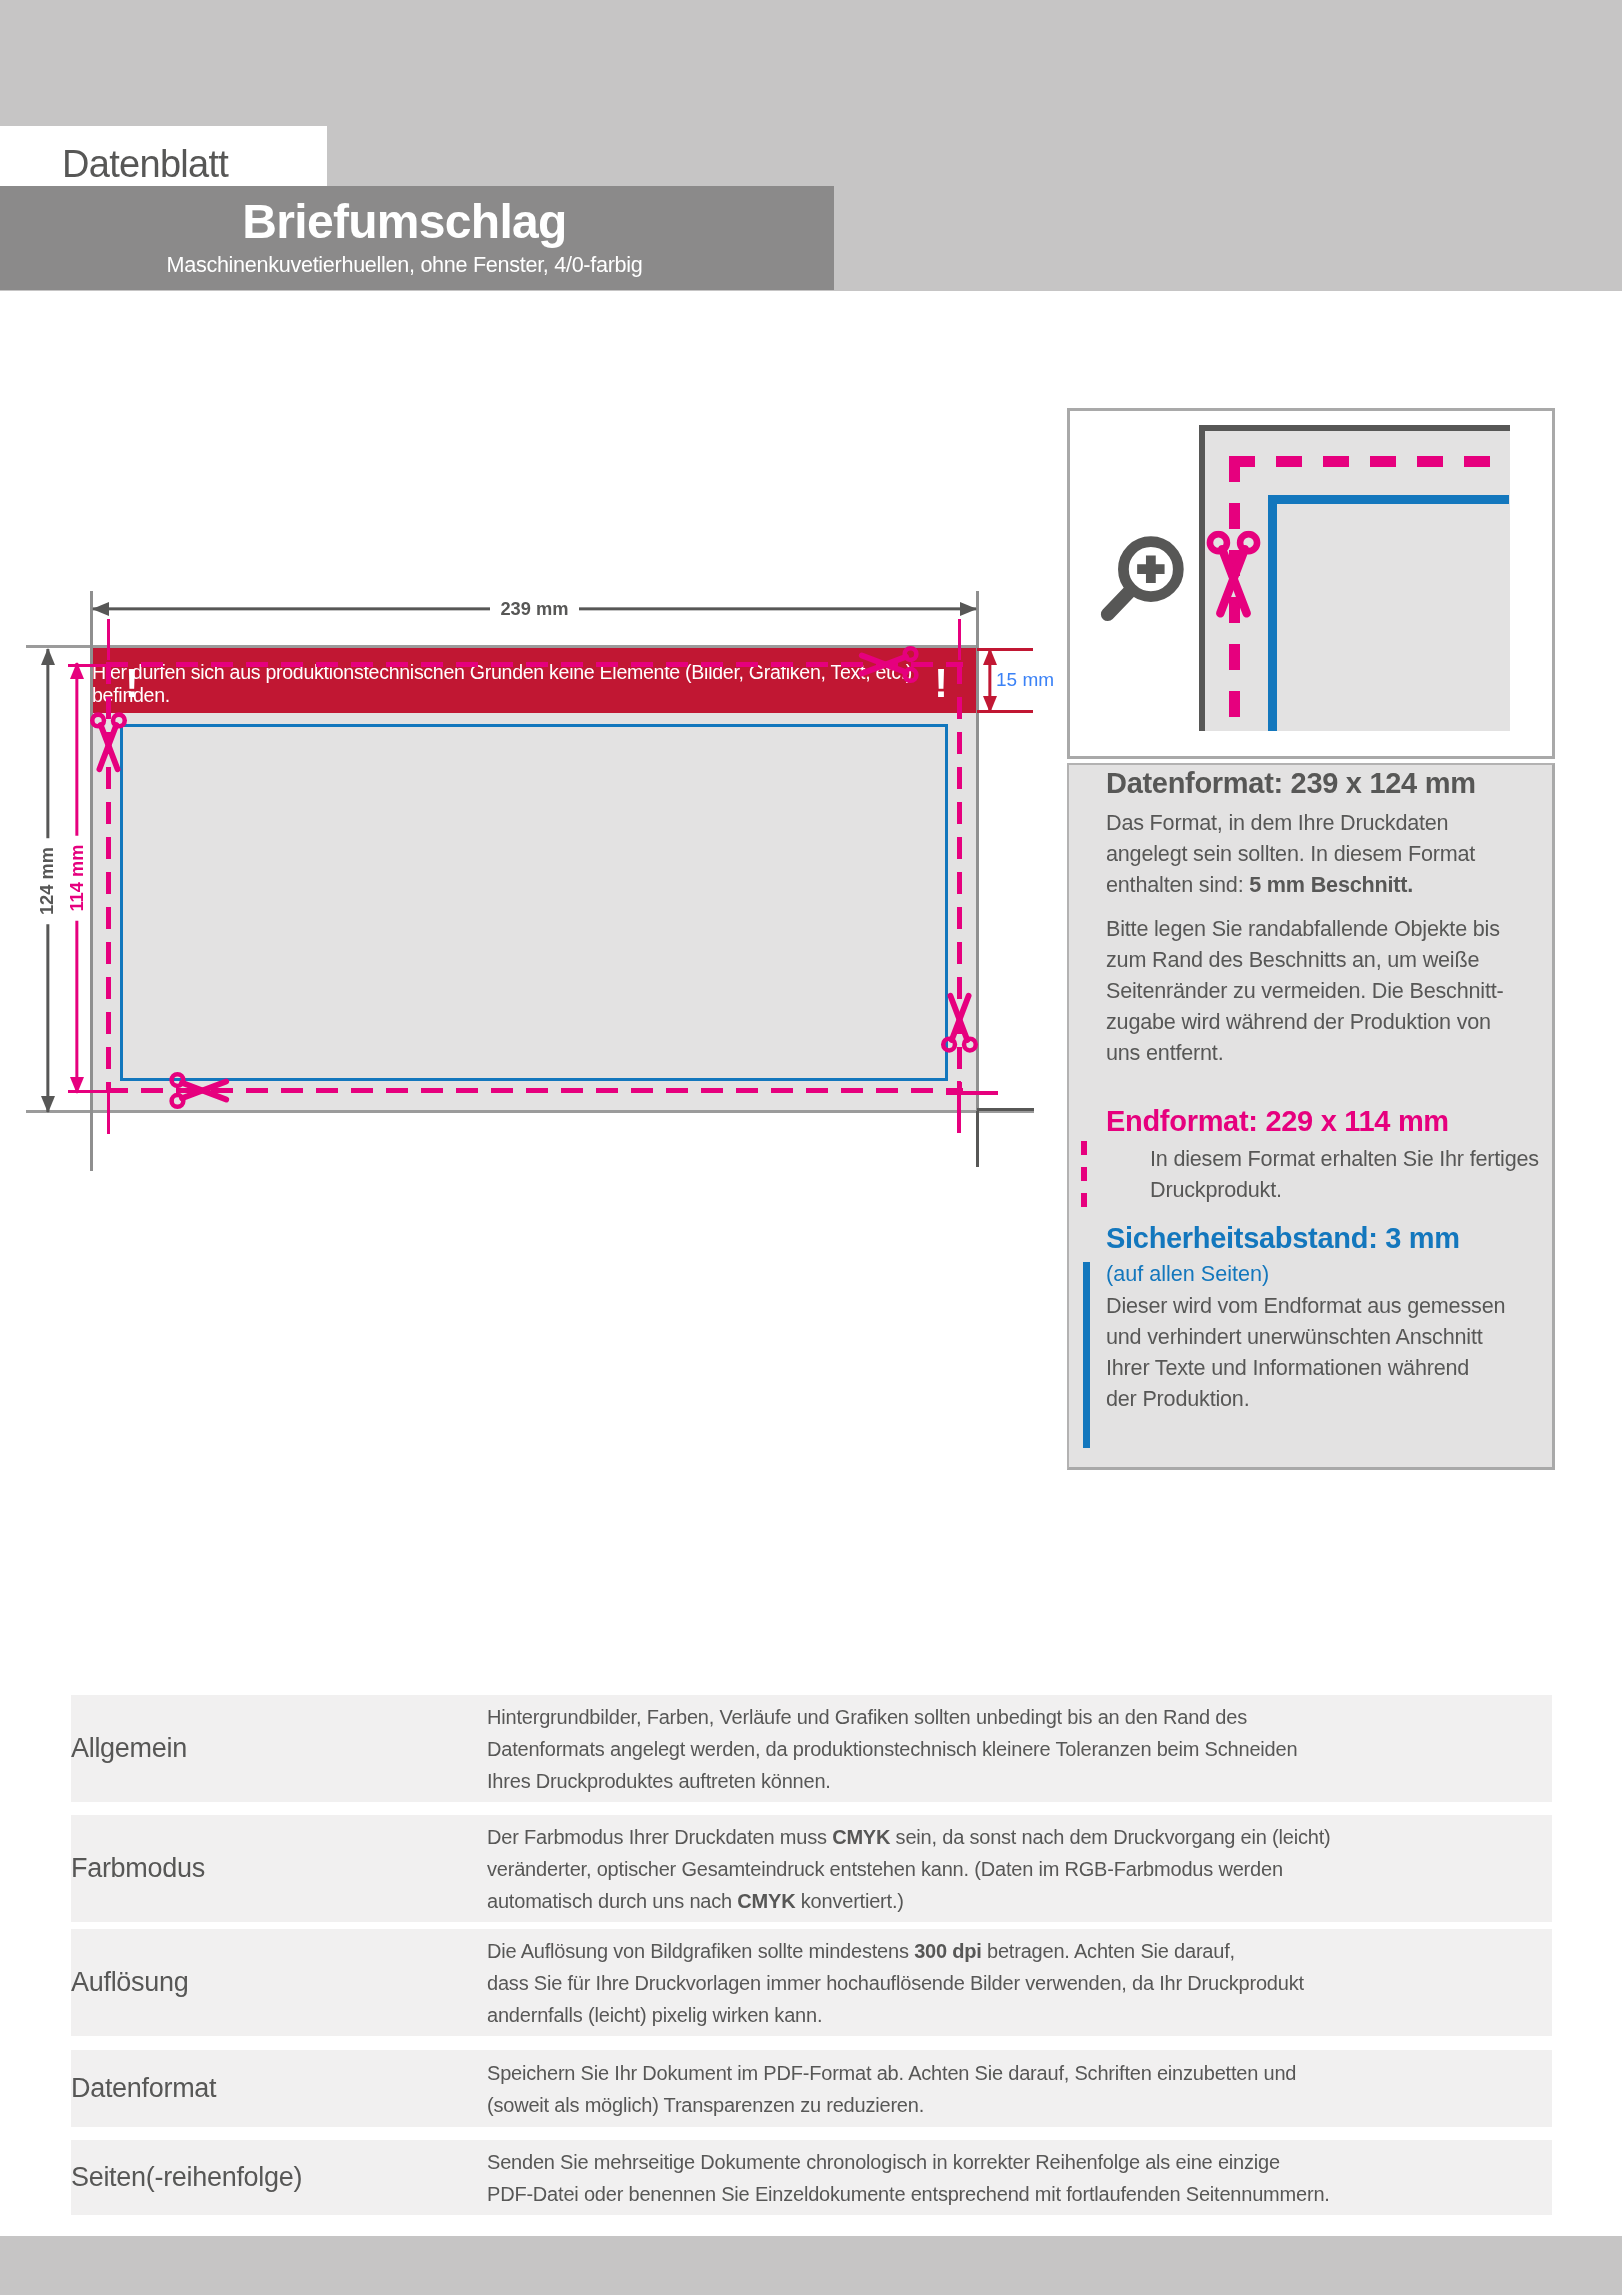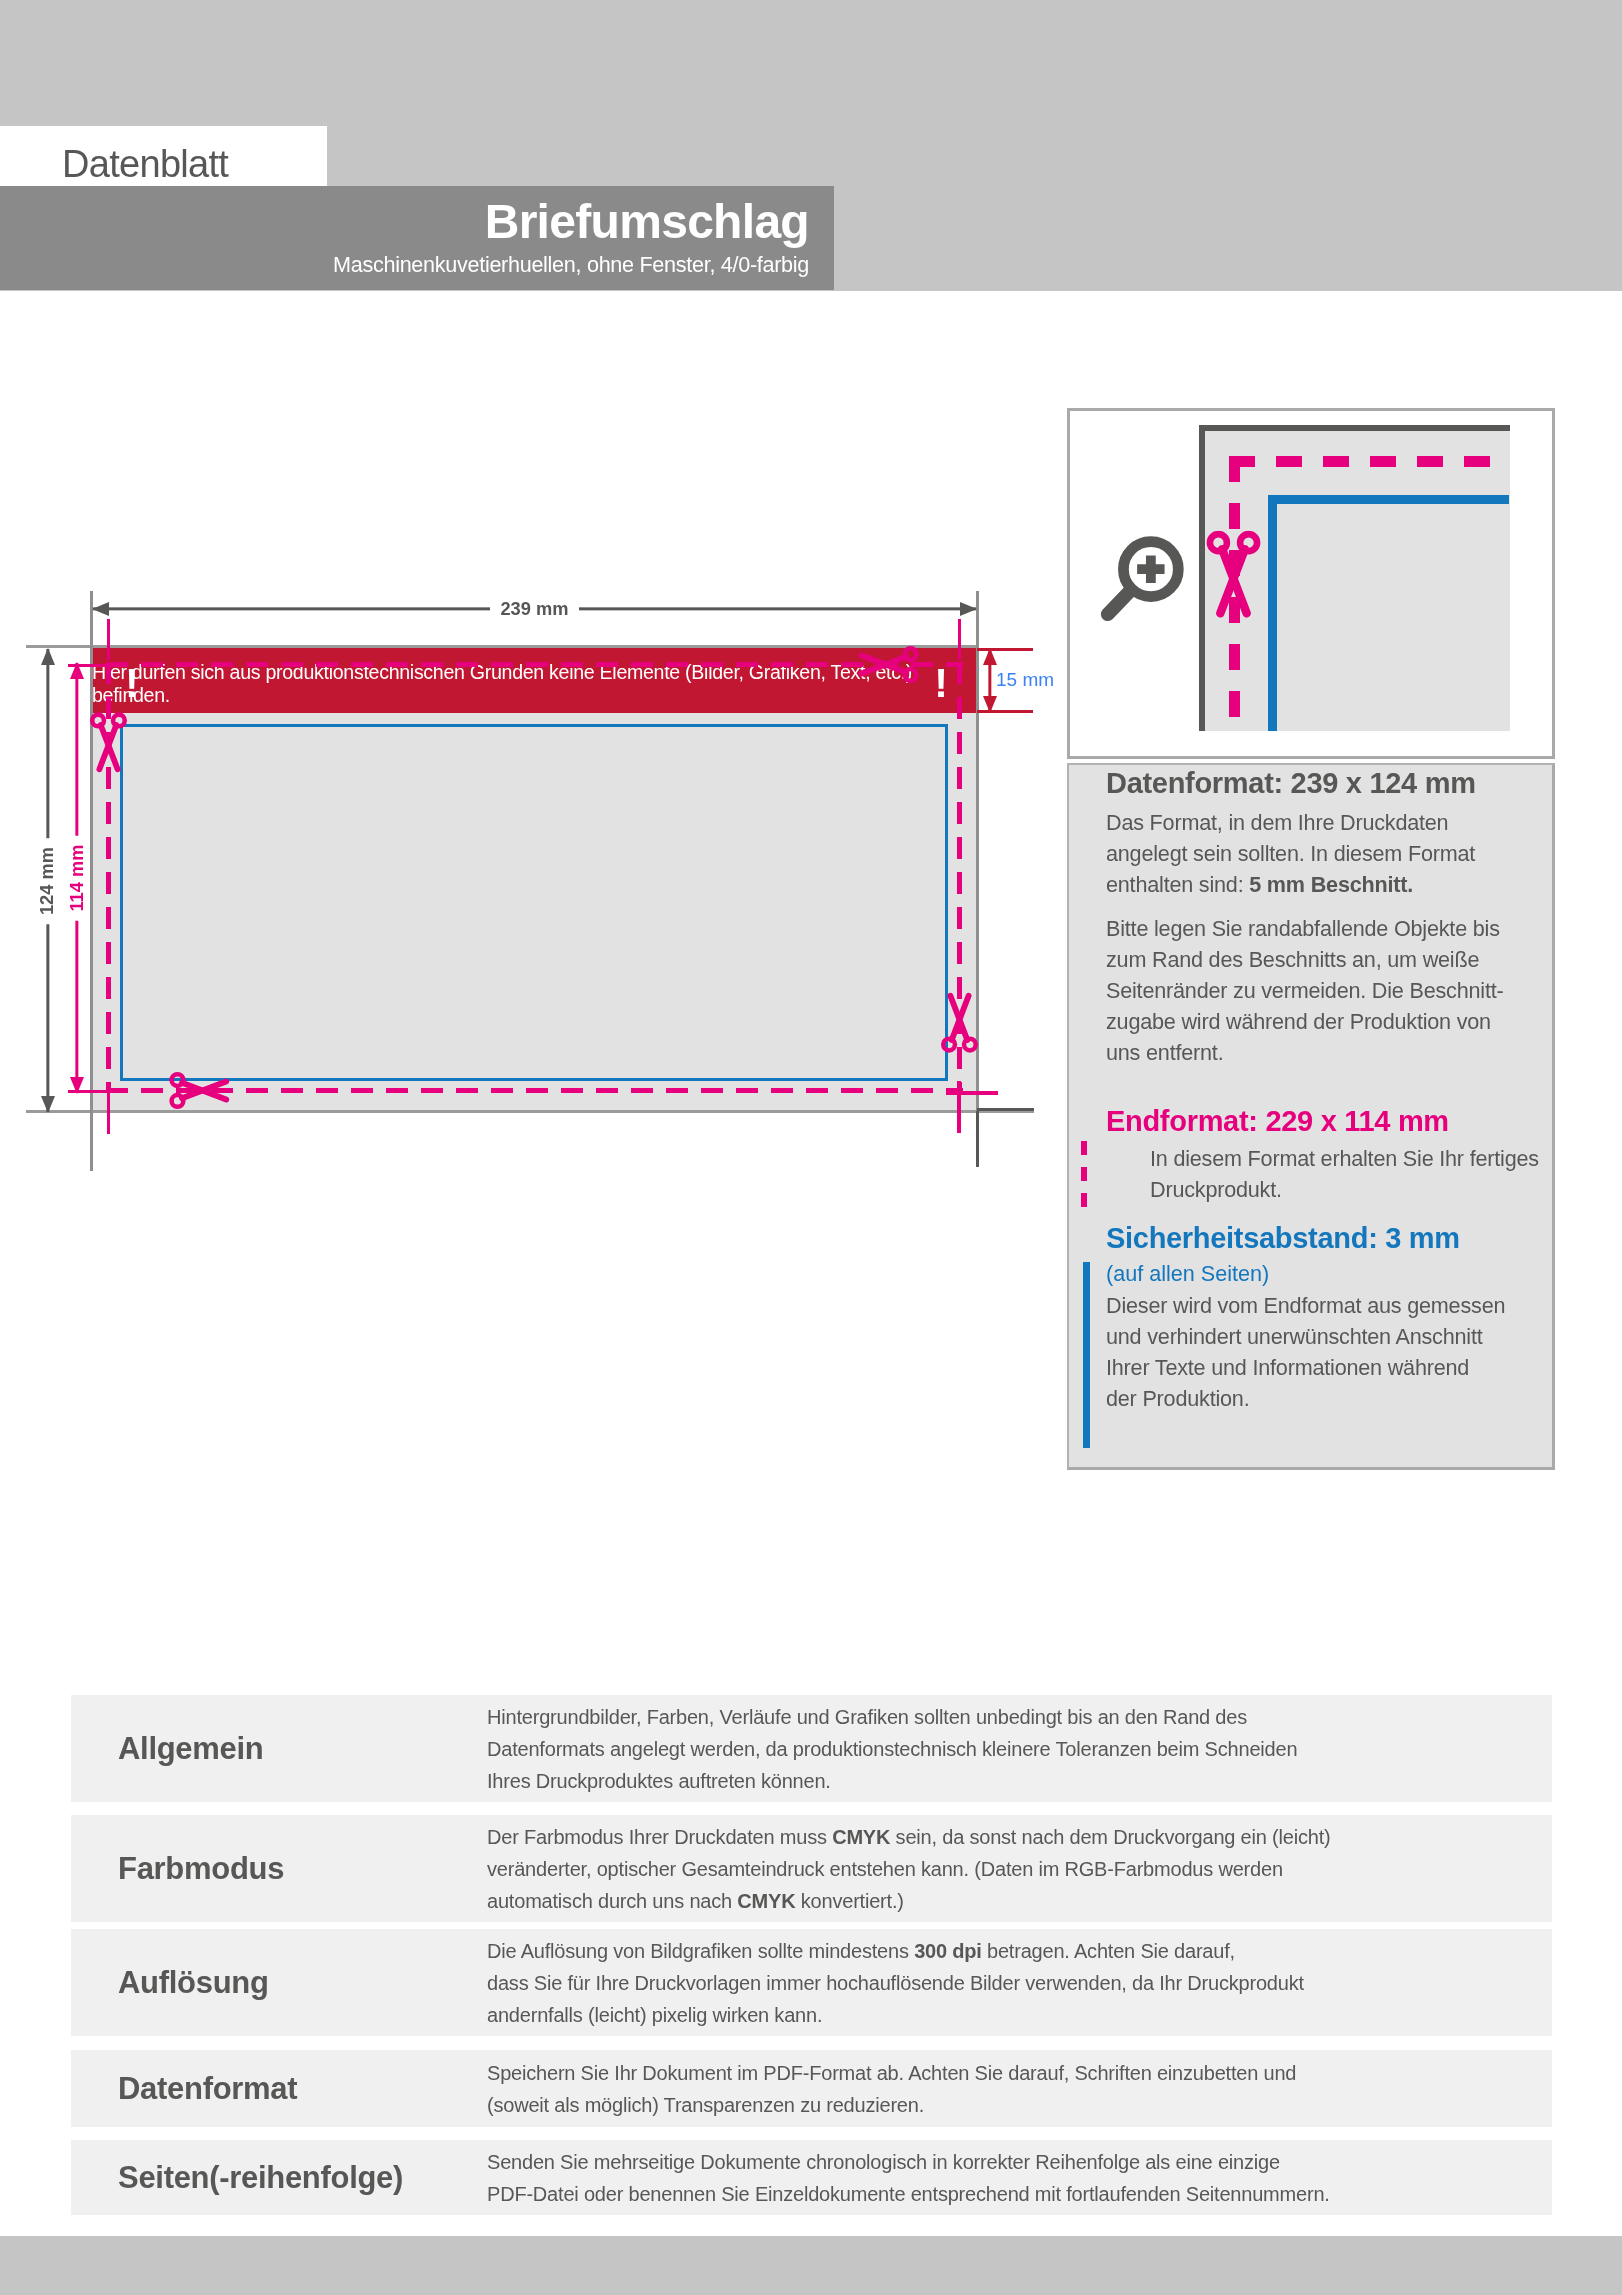"Briefumschlag" .title-band { align-items: flex-end -> center }
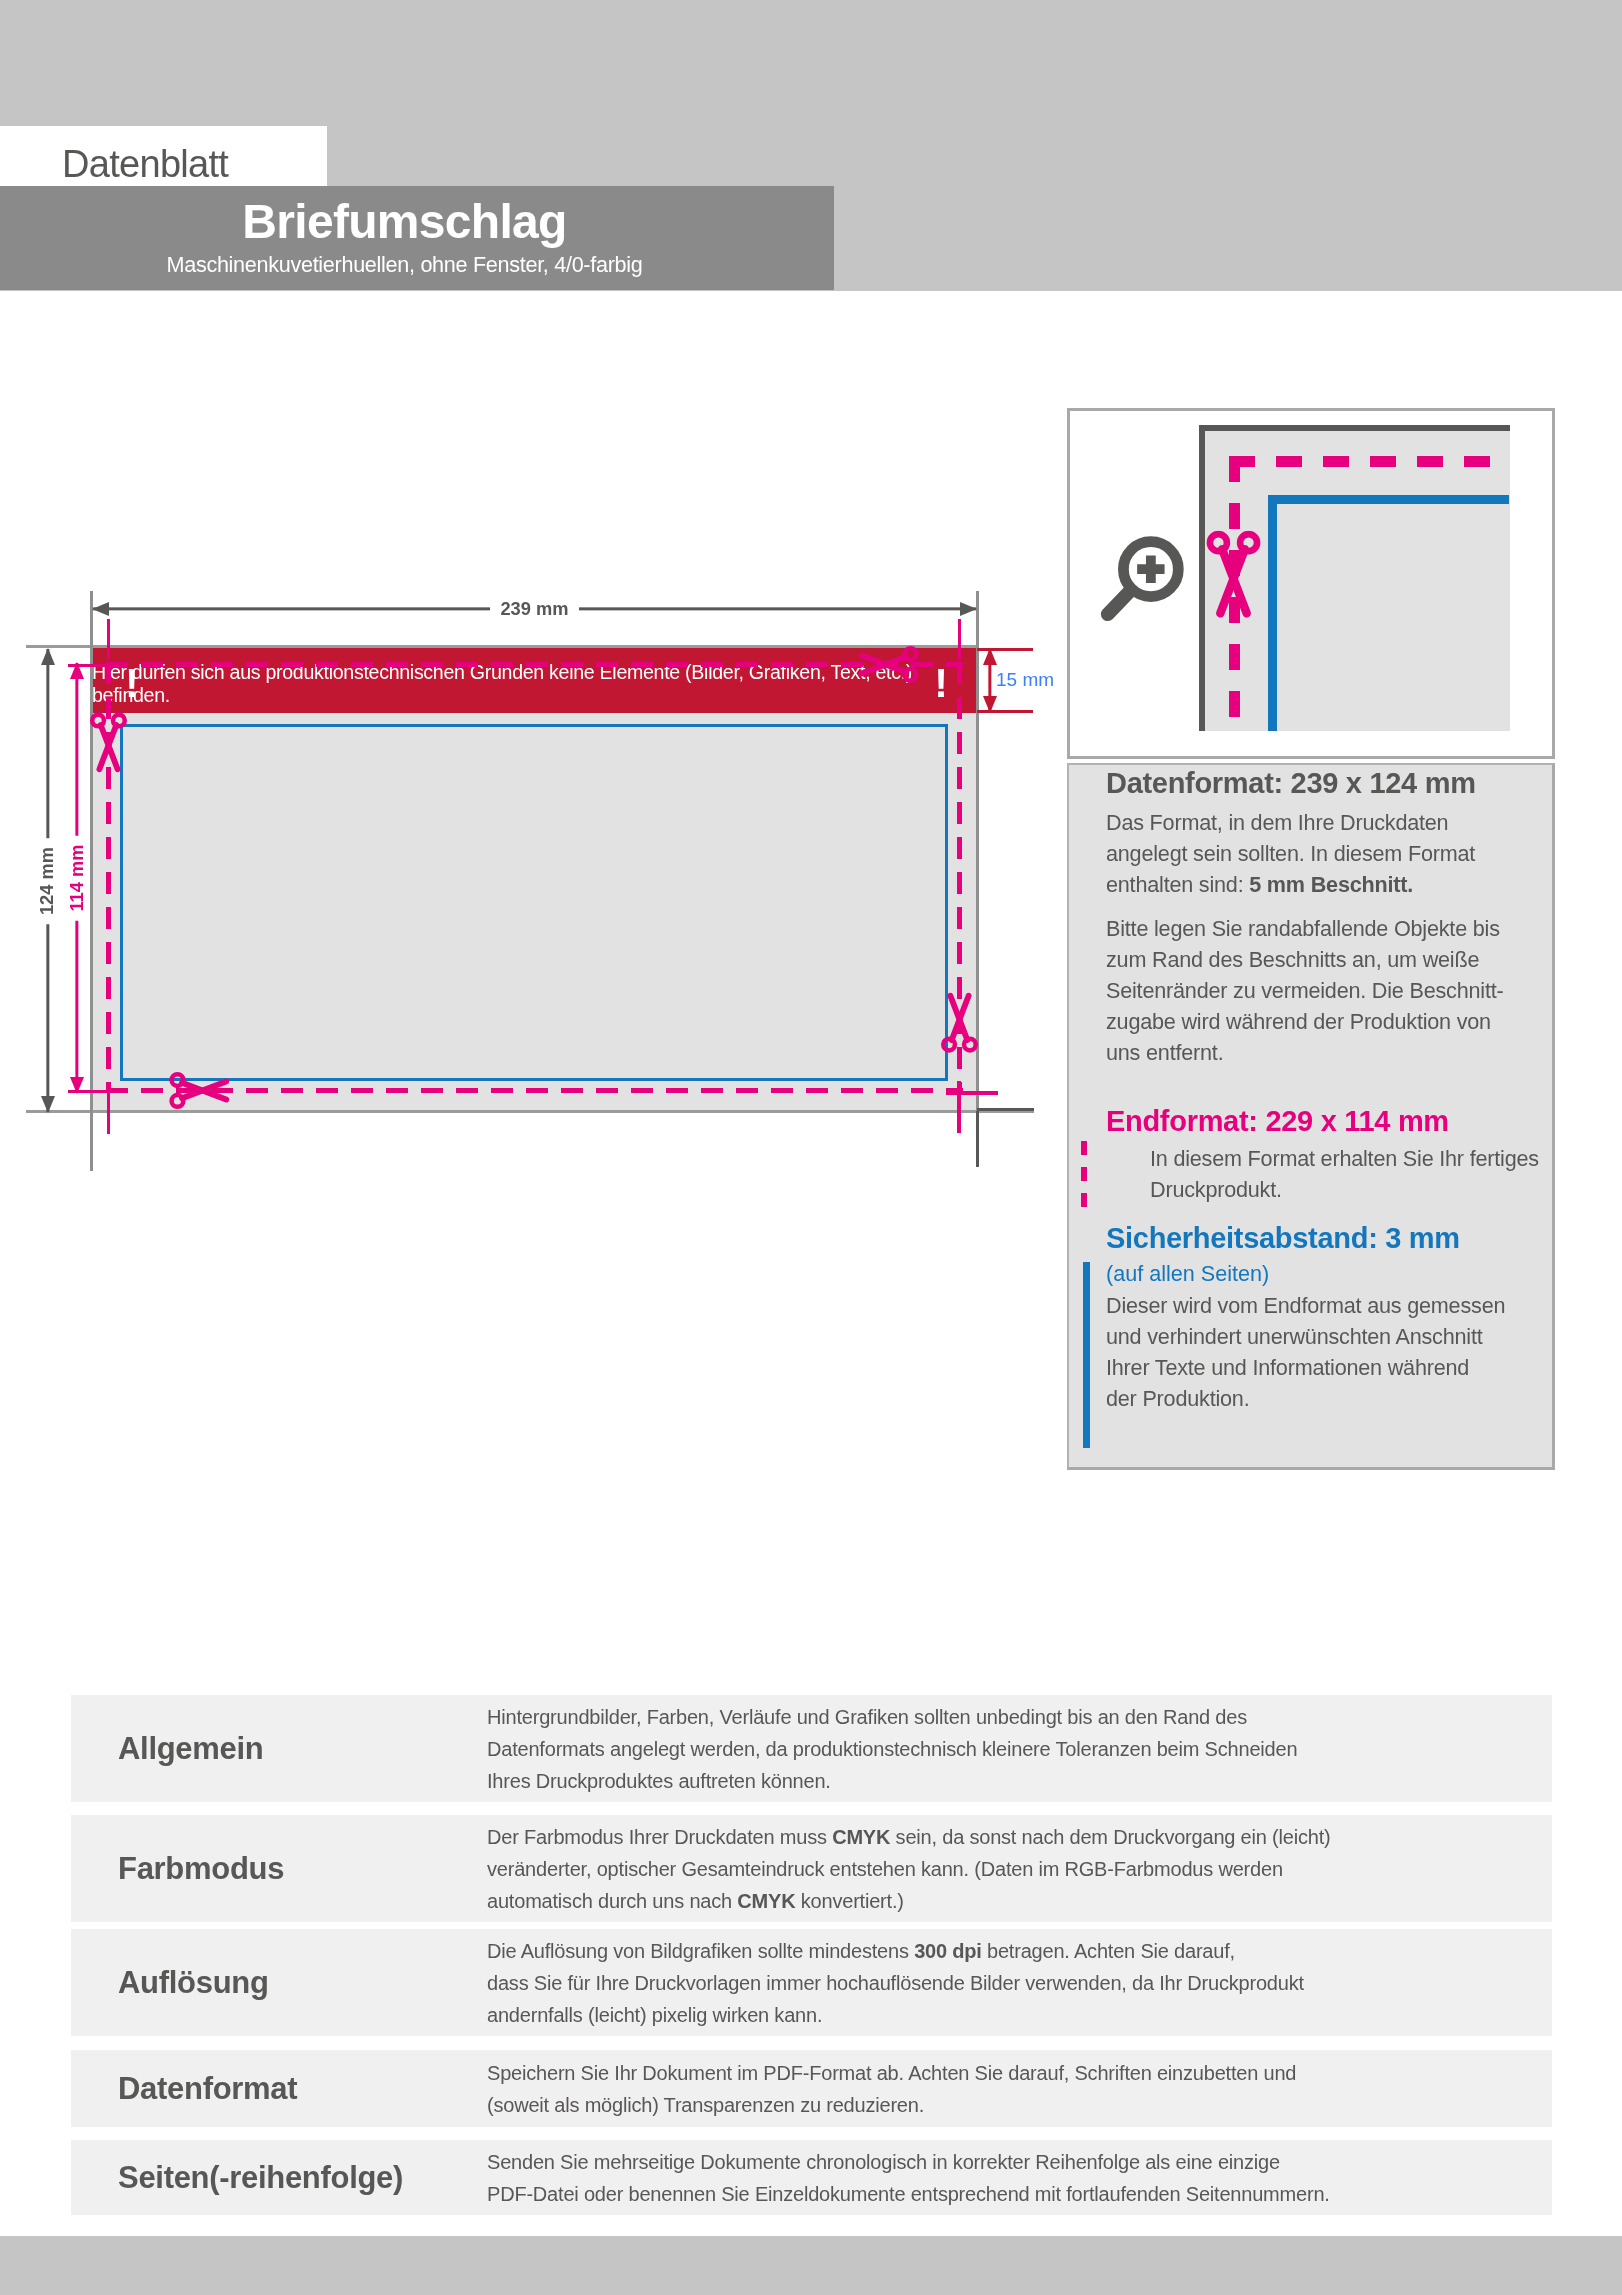"Allgemein" .tip-label { font-size: 31px -> 27px; font-weight: bold -> none; padding-left: 47px -> none }
